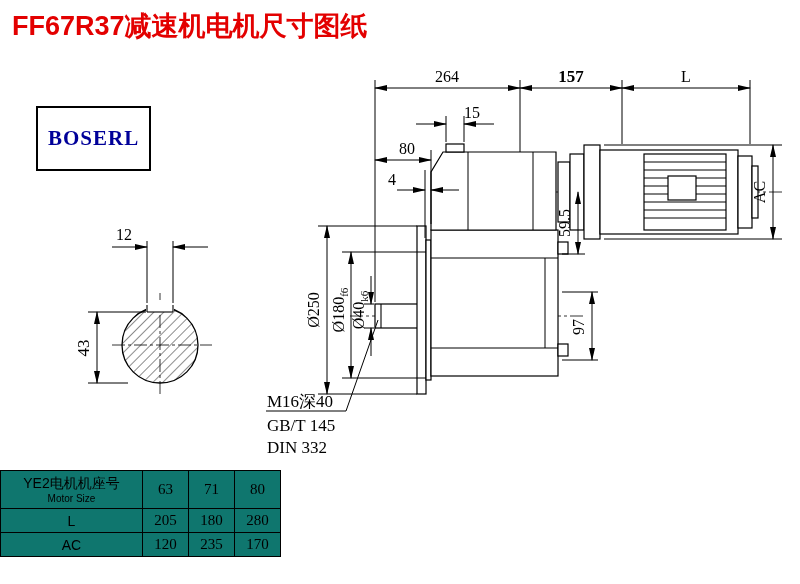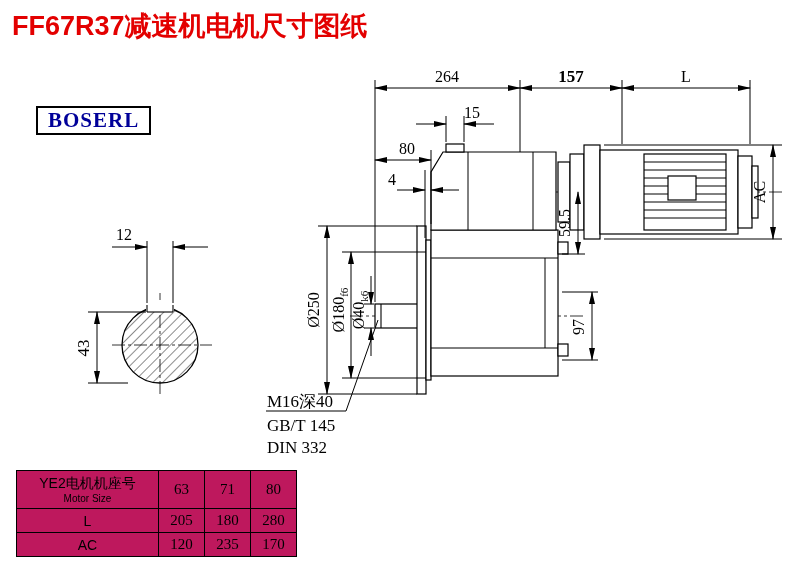"BOSERL" .brand { padding: 0 10px -> 18px 10px }
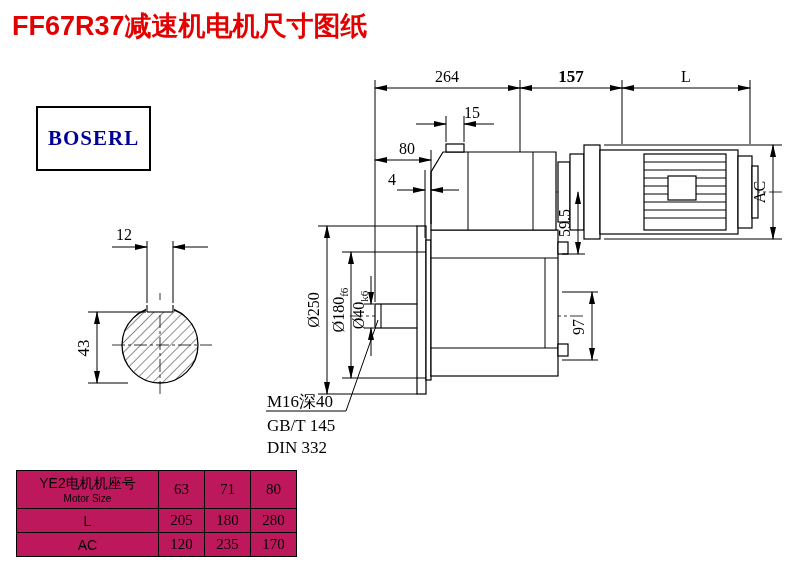"YE2电机机座号" table.spec { background: #be185d -> #0f766e; left: 16px -> 0 }
